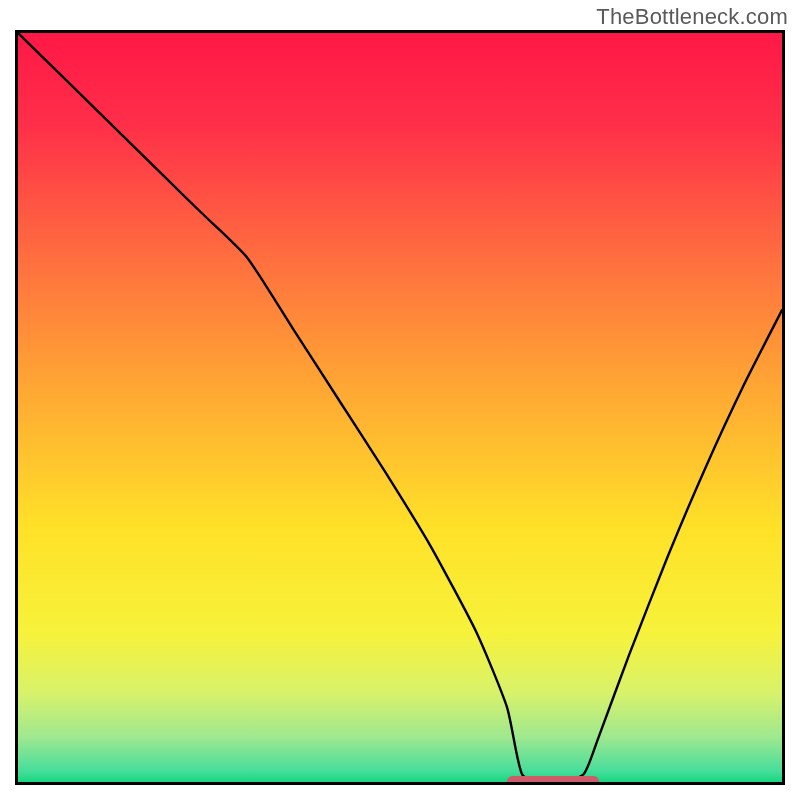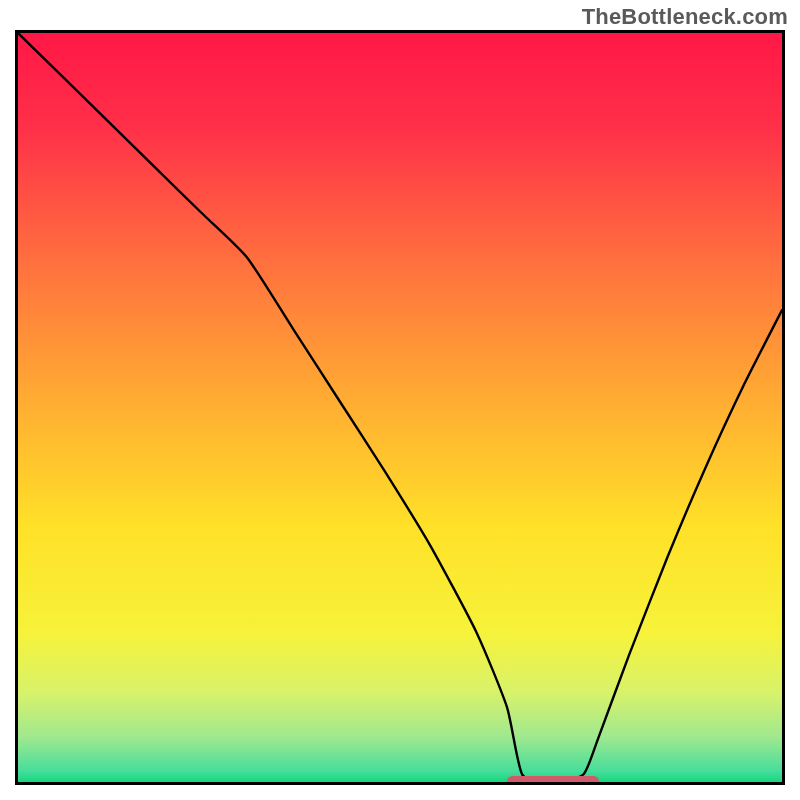"TheBottleneck.com" .watermark { font-weight: 700 -> 400 }
